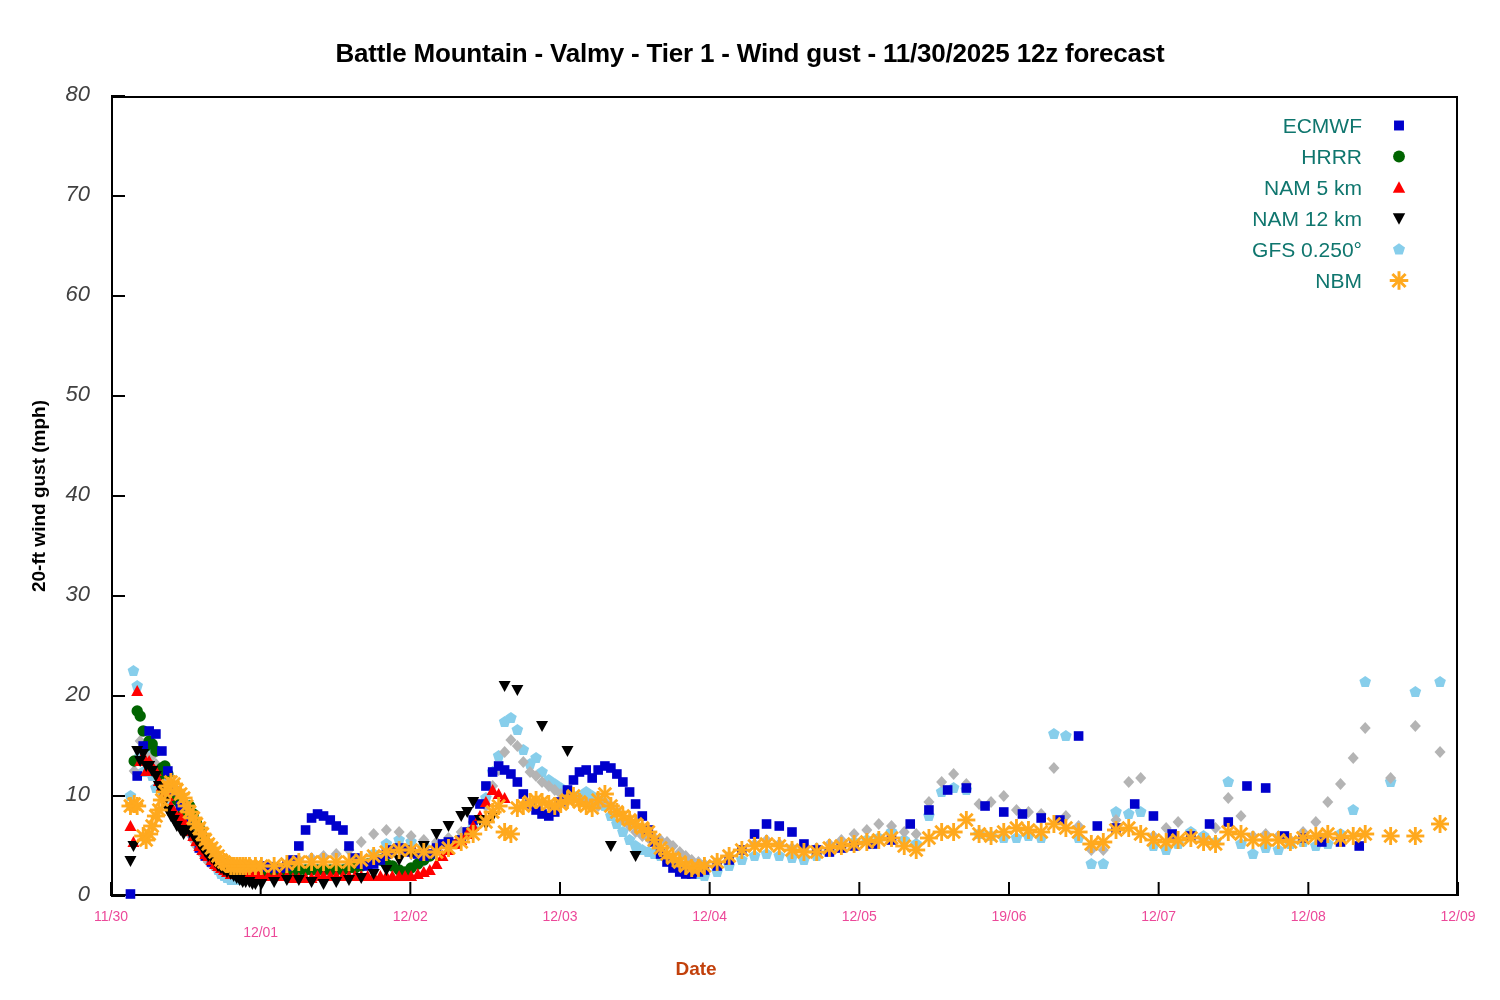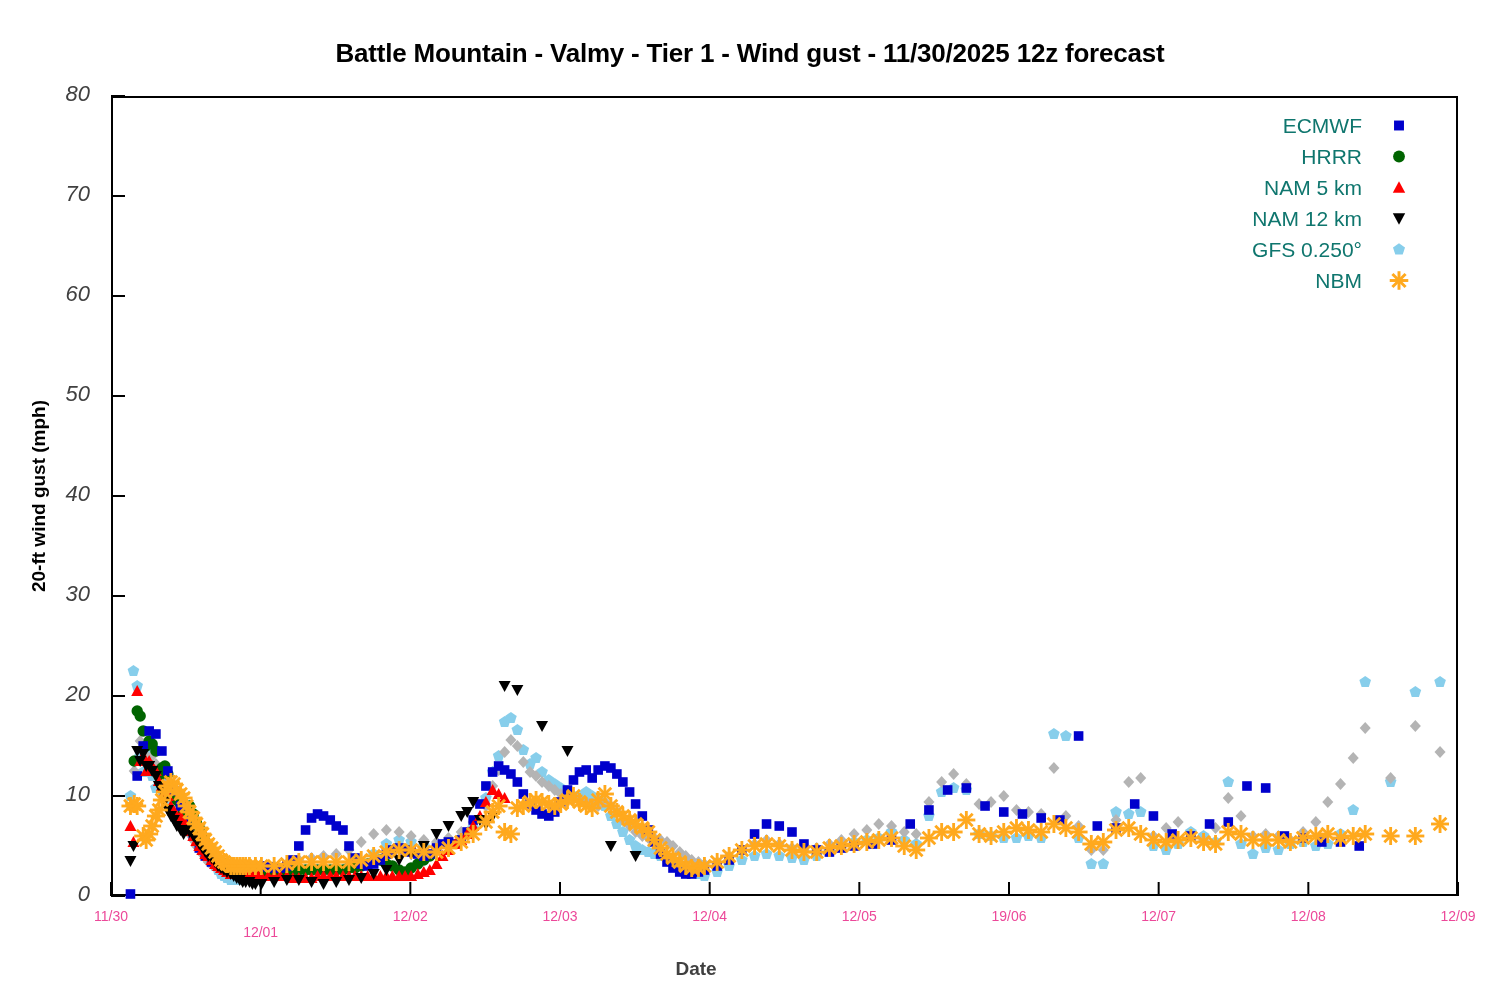"Date" #xlabel { color: #404040 -> #c2410c }
